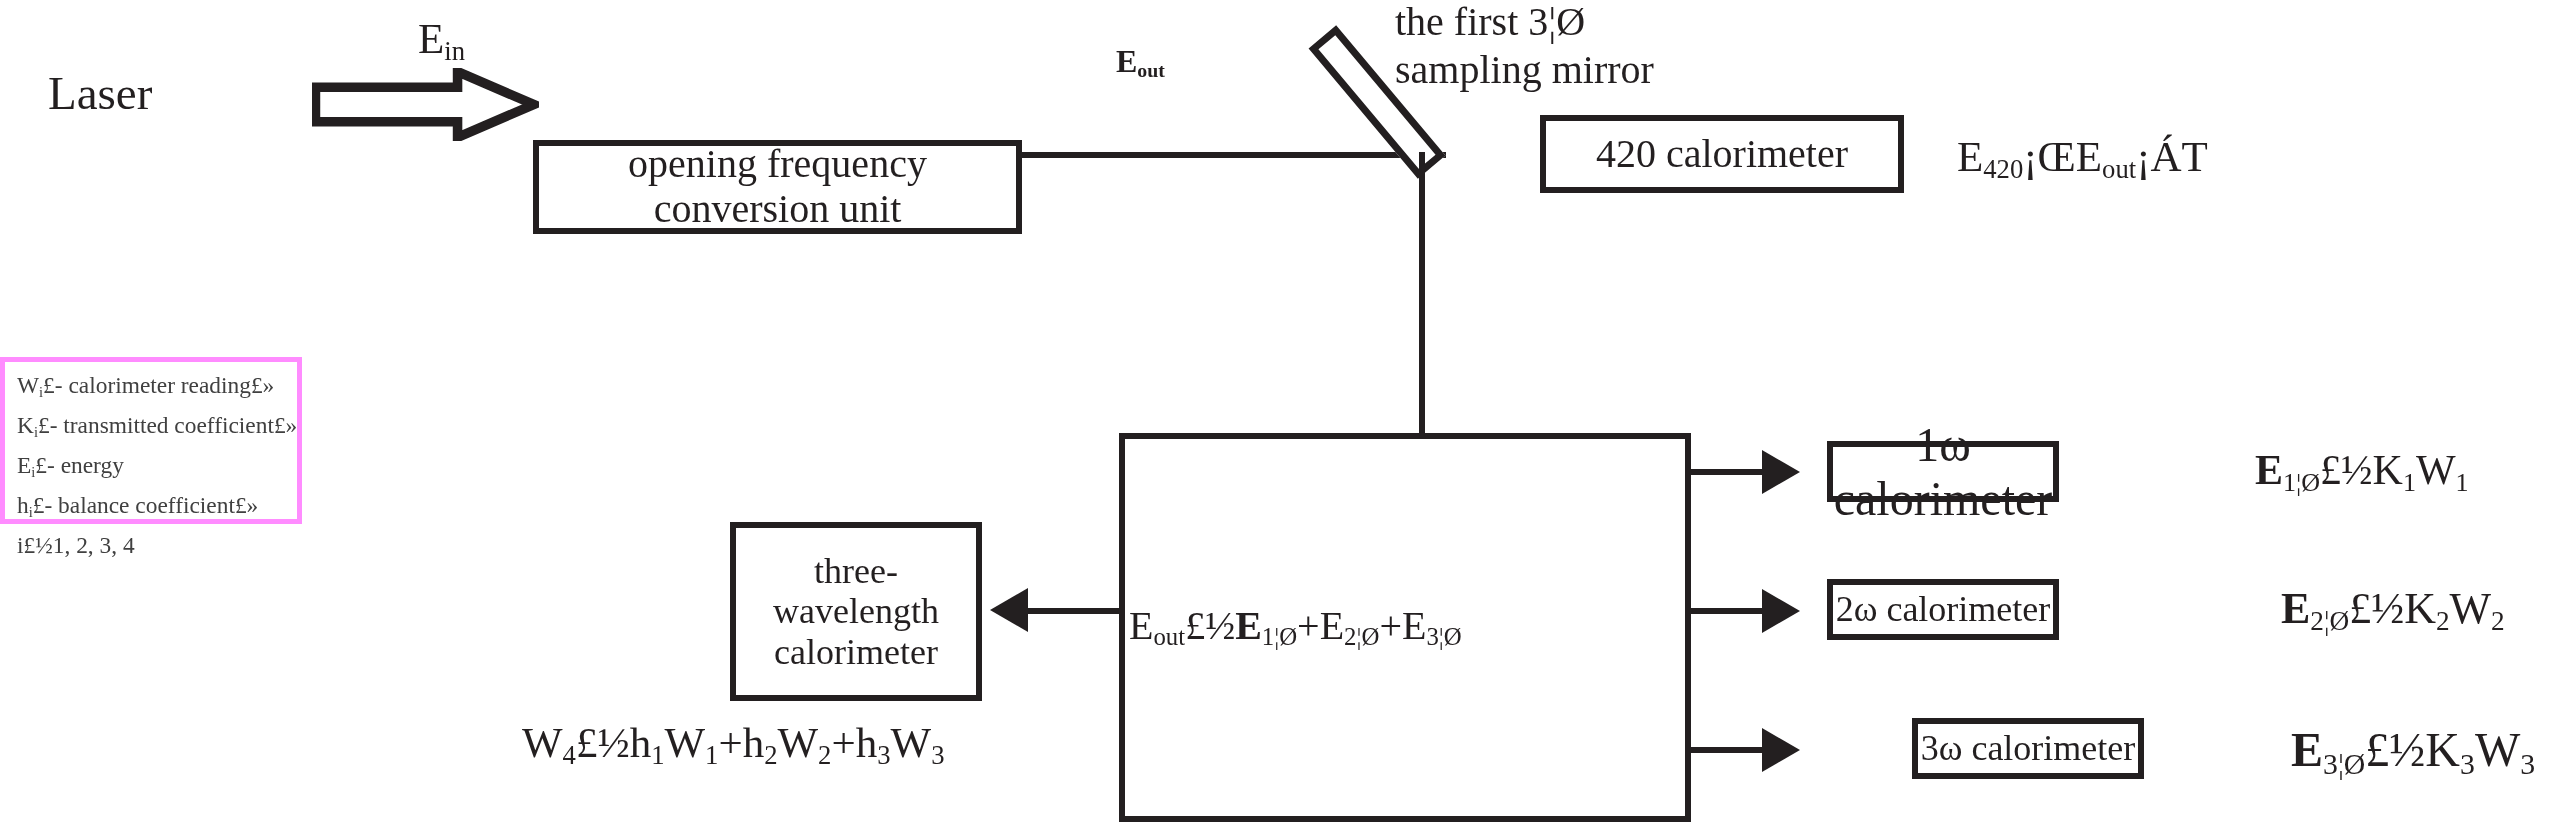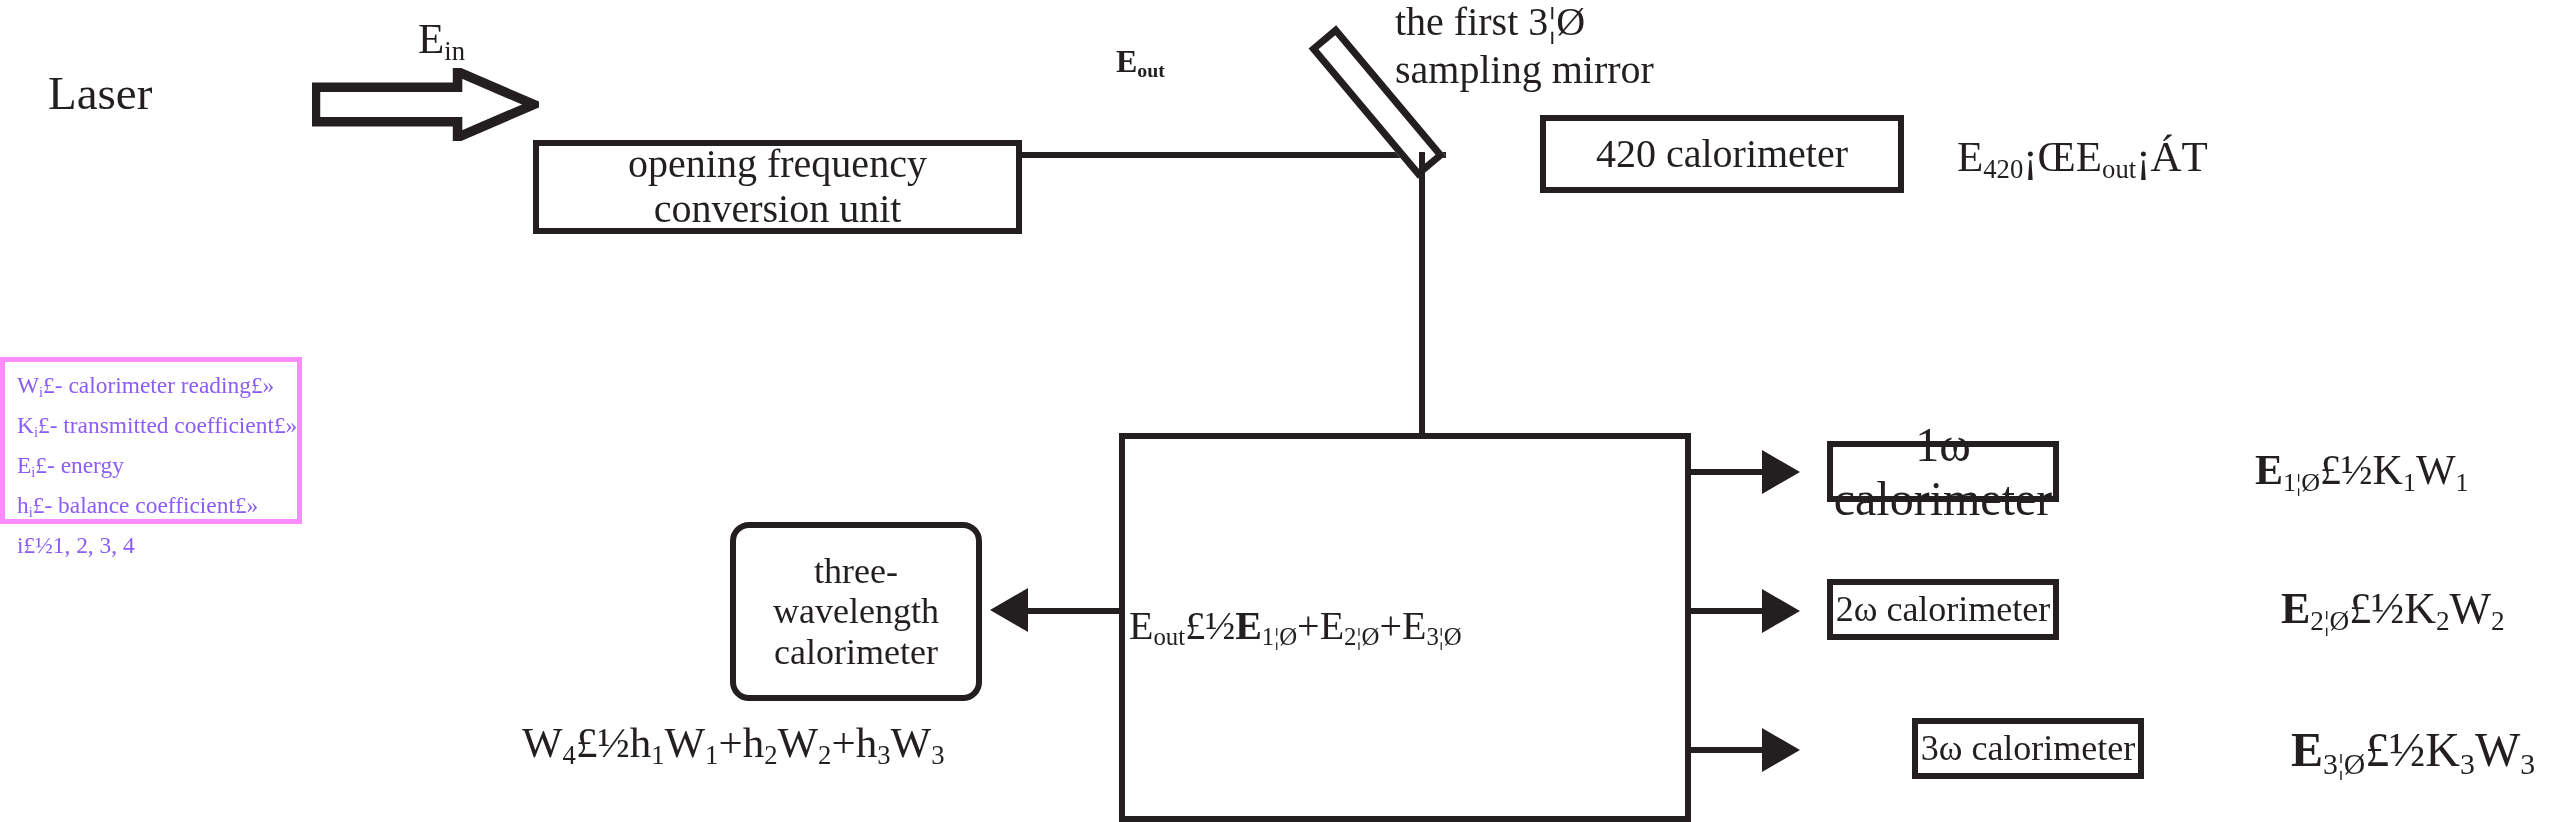"Wi£- calorimeter reading£»" .legend-line { color: #8b5cf6 -> #404040 }
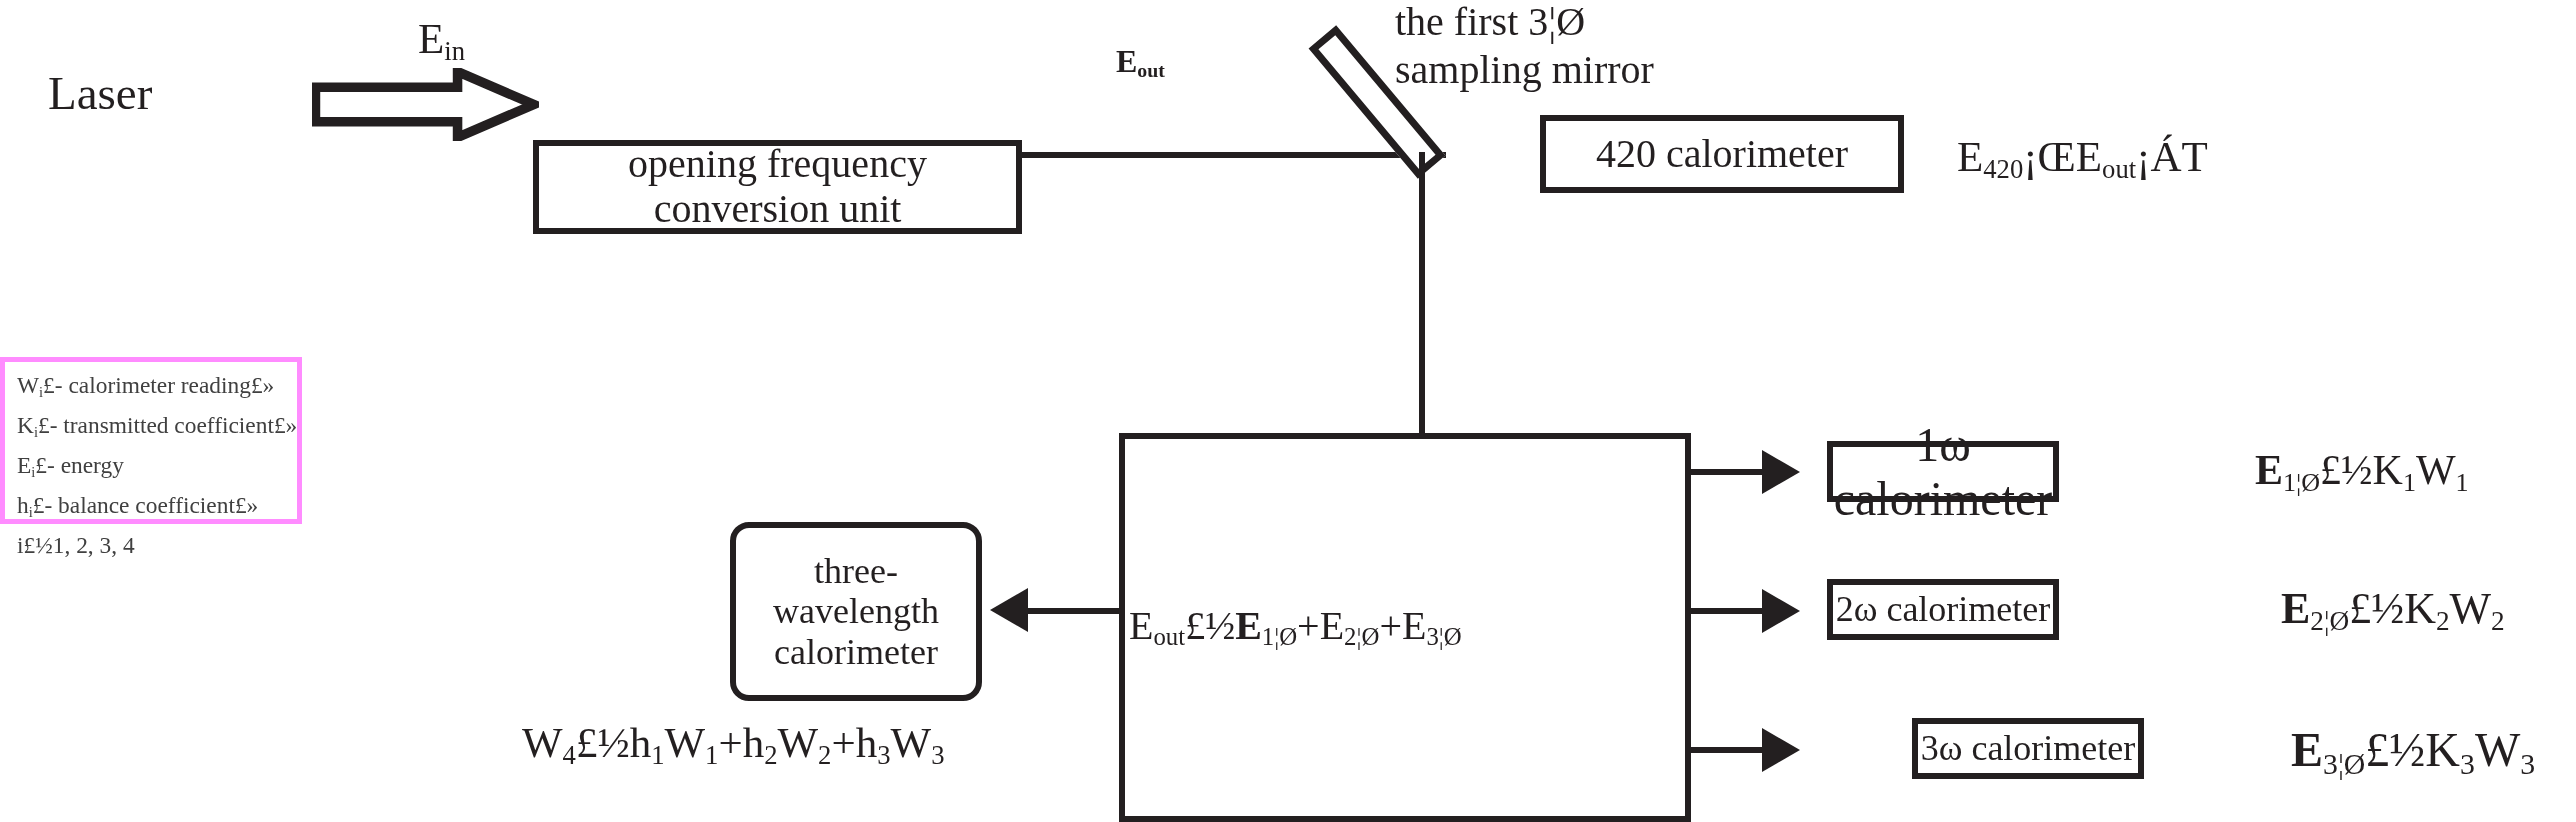"three-wavelength" div.box { border-radius: 19px -> none }
